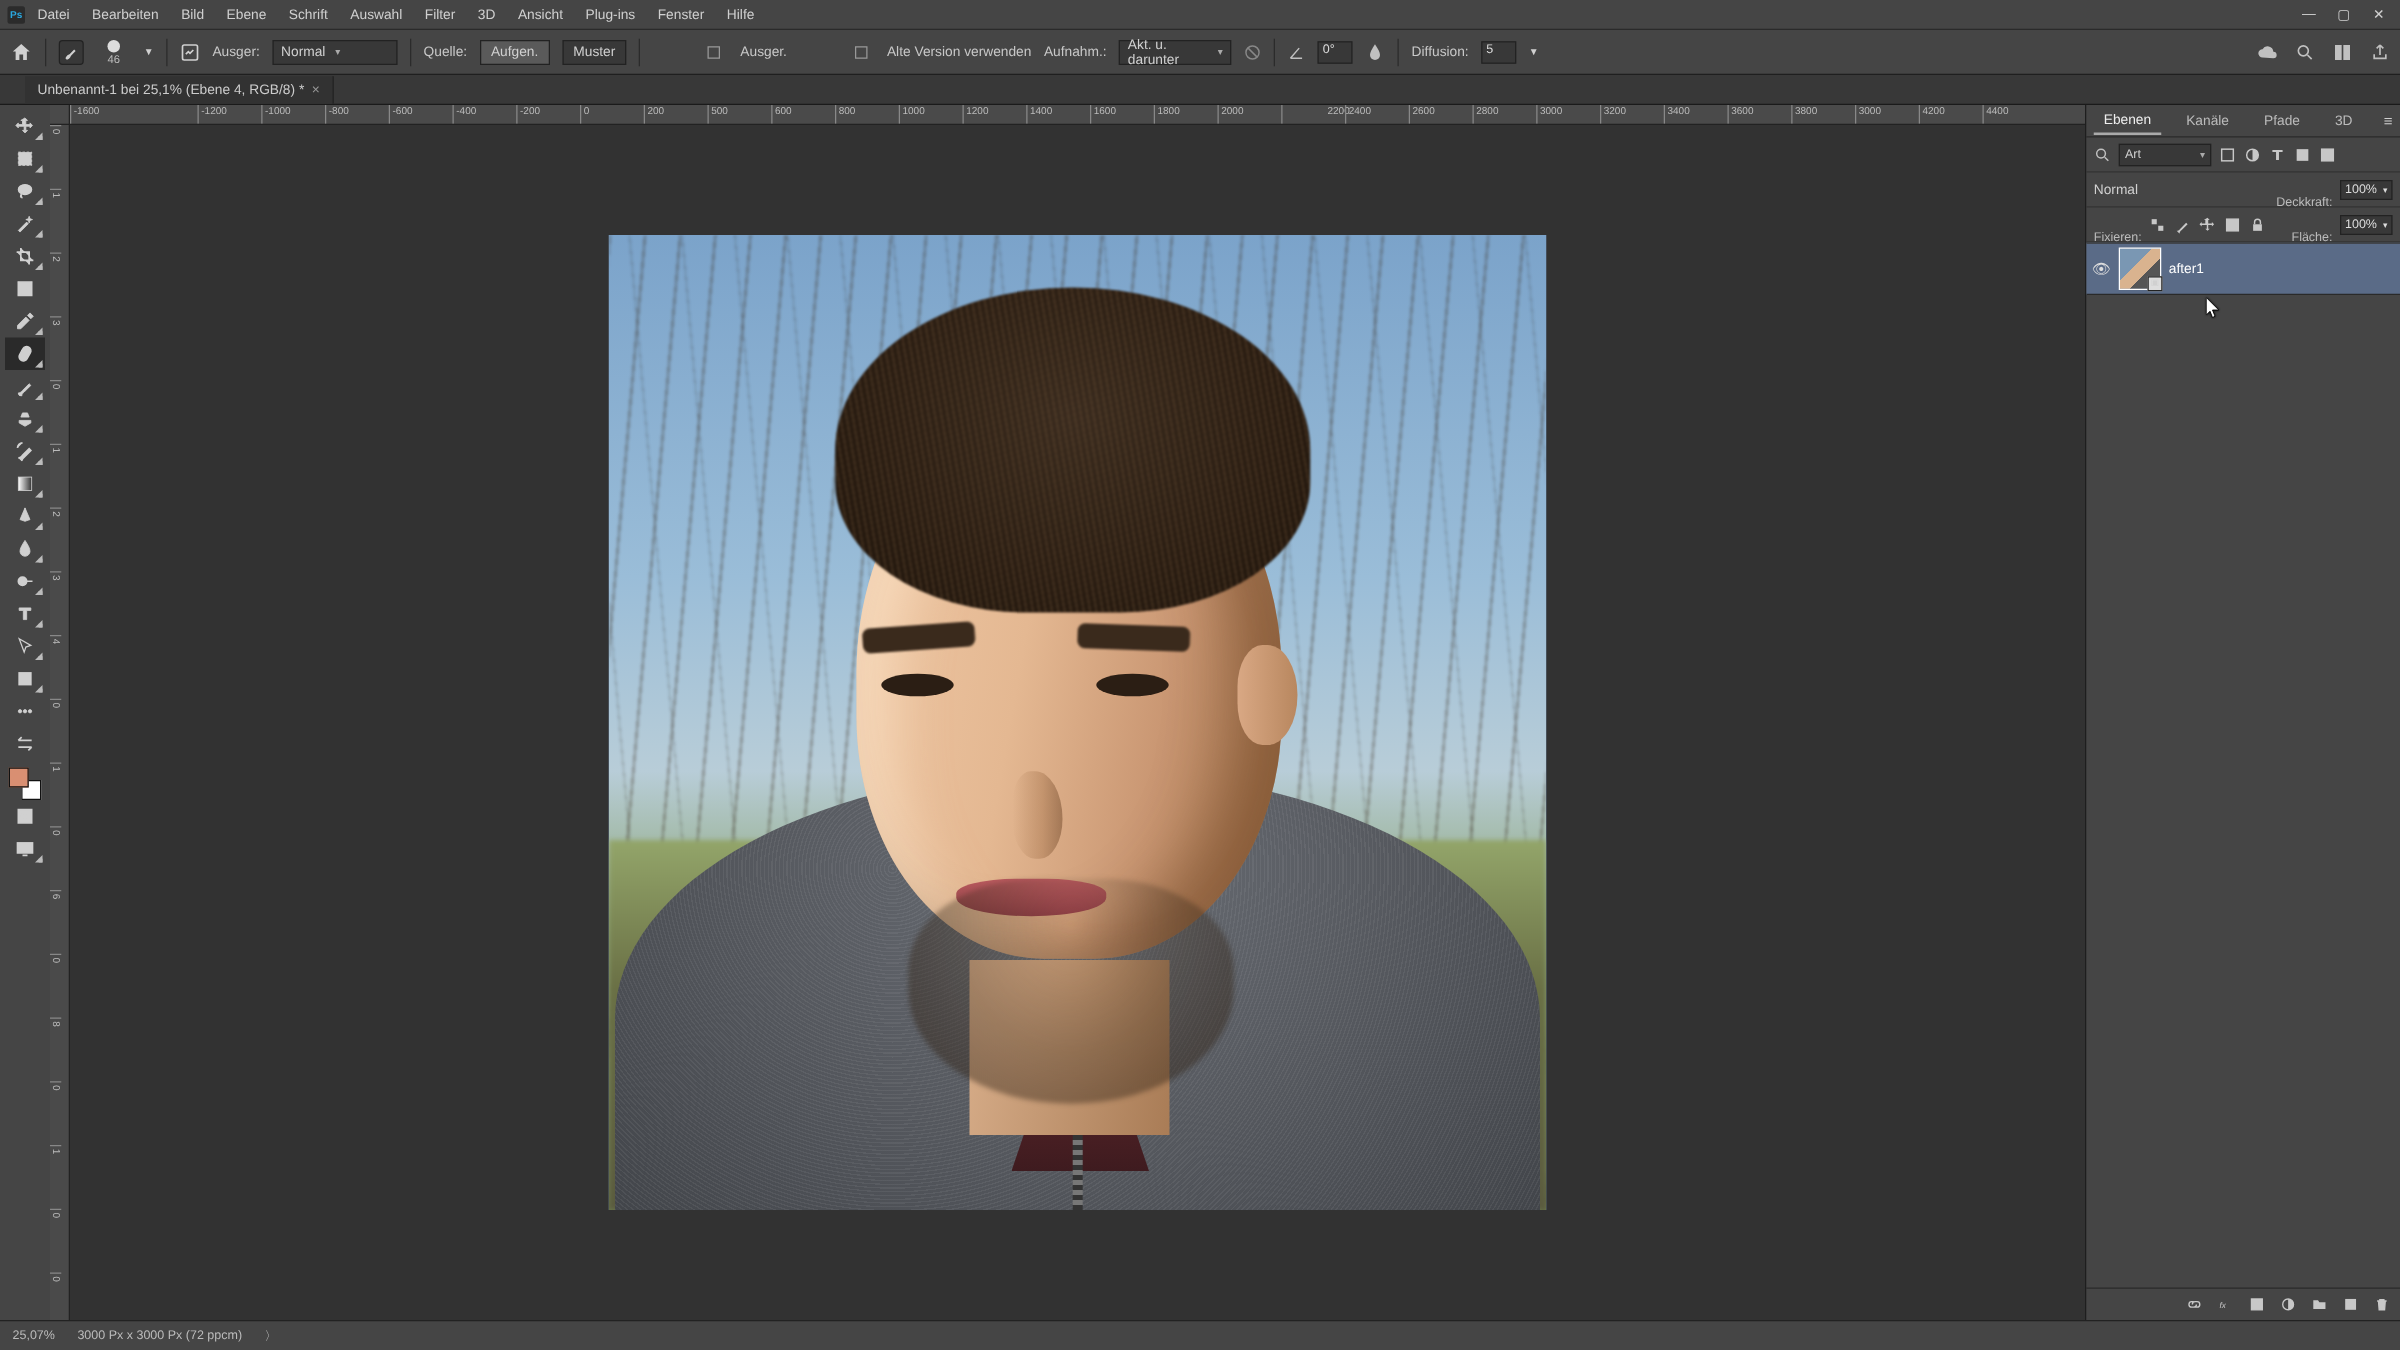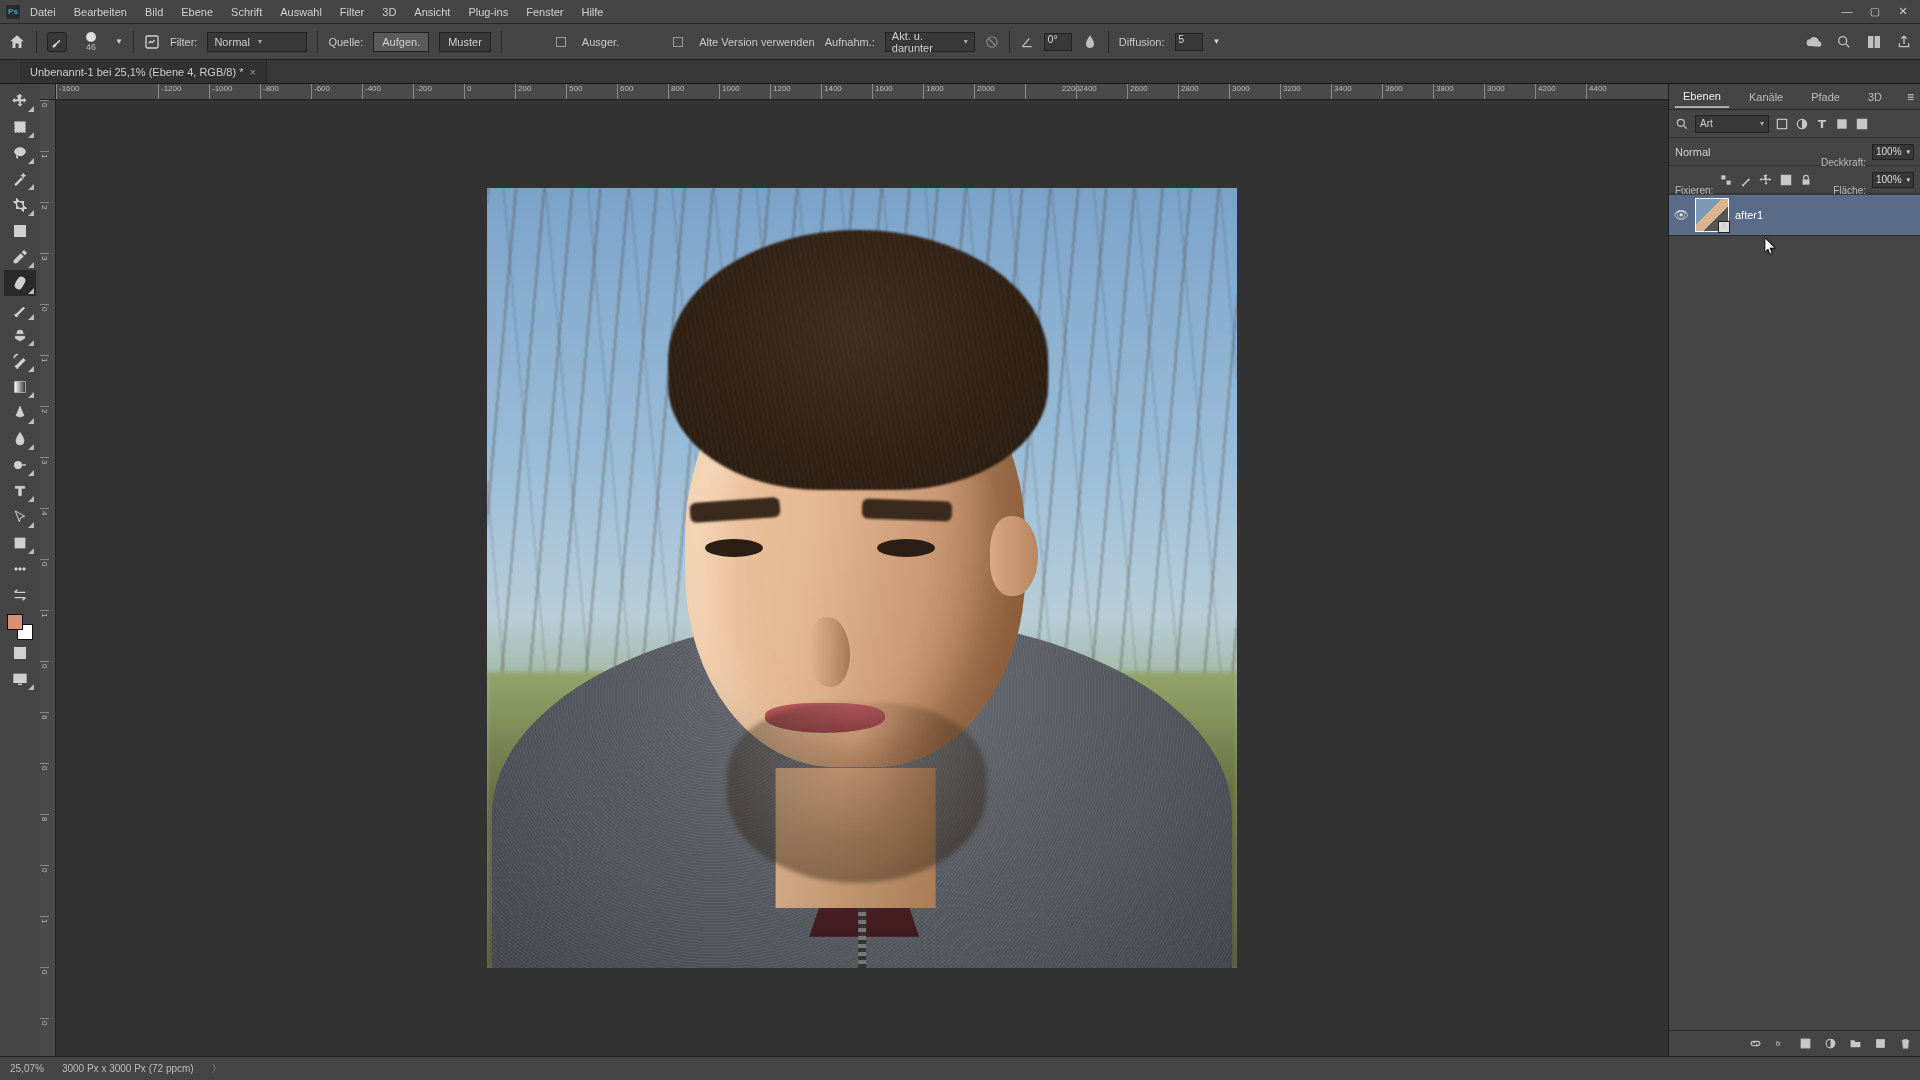"Filter:" label.oplab { text: Filter -> Ausger }
